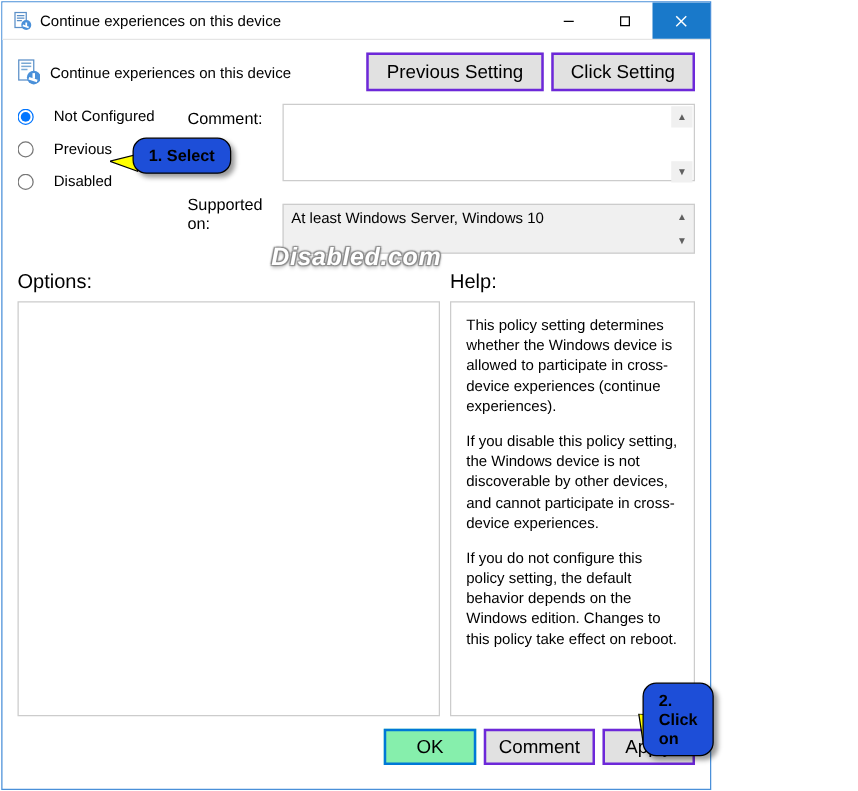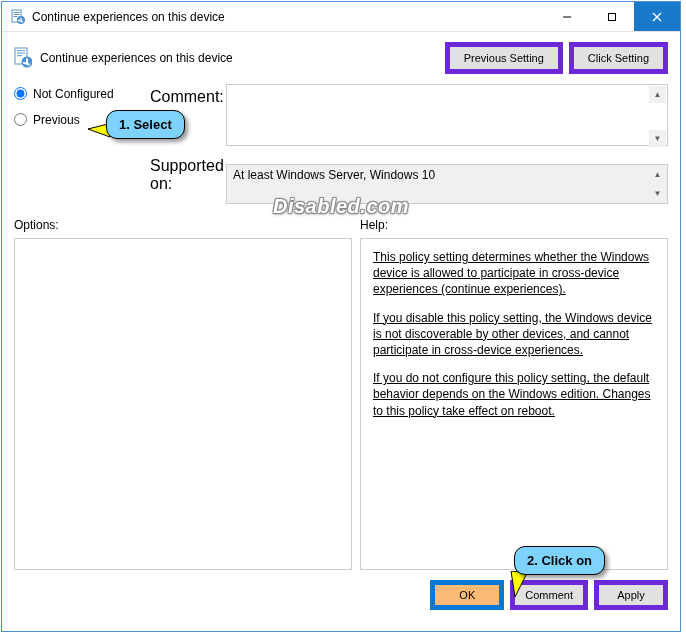"Continue experiences on this device" .outer-border { width: 680px -> 568px }
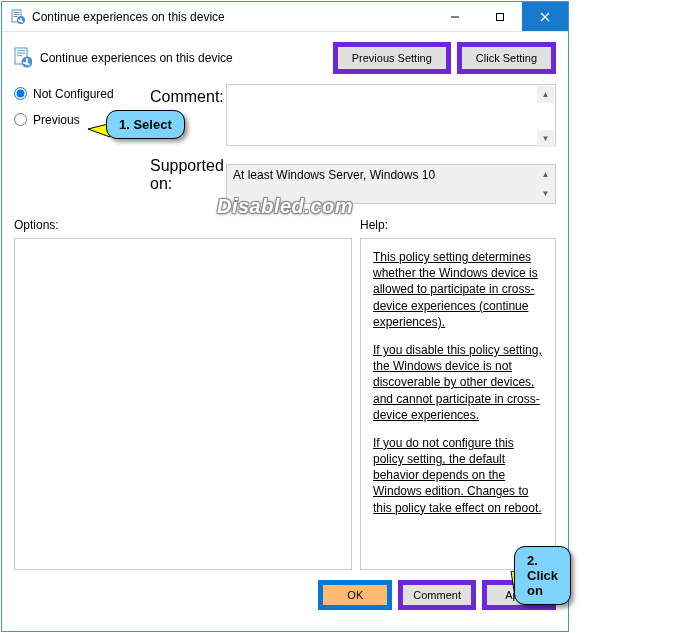"Previous Setting" .btn { border: 5px solid #6d28d9 -> 2px solid #6d28d9; font-size: 11px -> 15px }
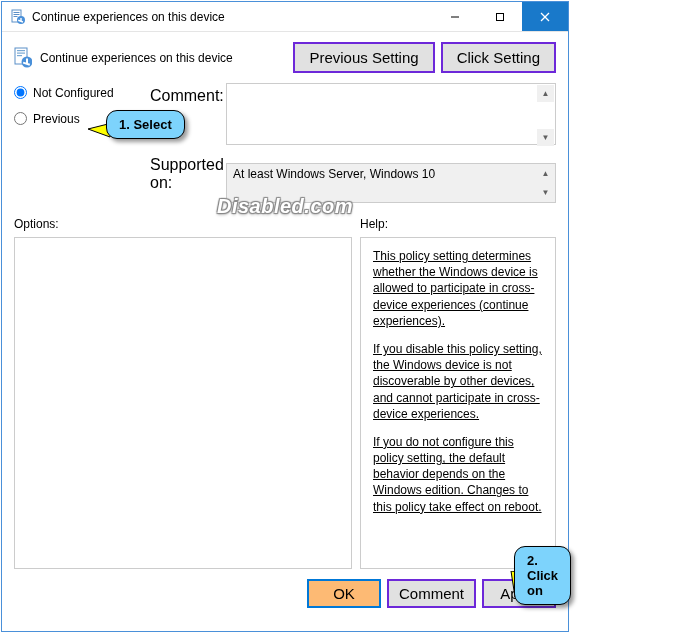"Not Configured" .radio-item { align-items: none -> center; gap: 6px -> 16px }
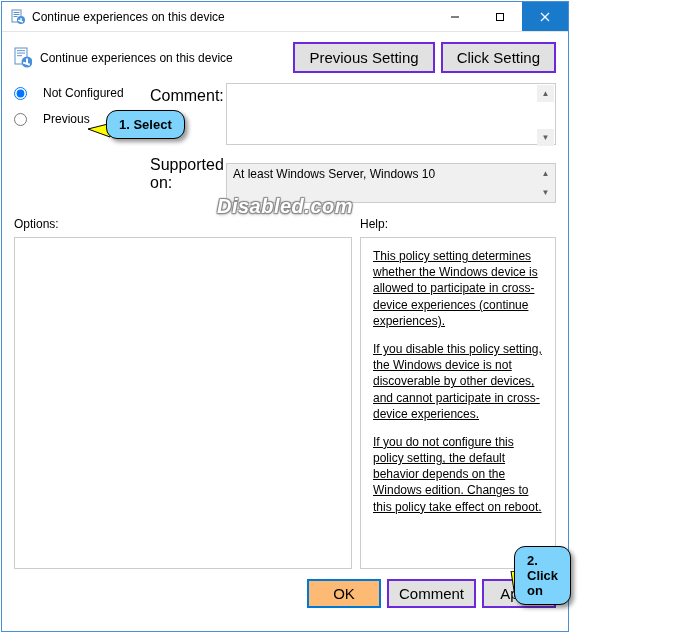"Comment:" .label-col { font-size: 16px -> 13px }
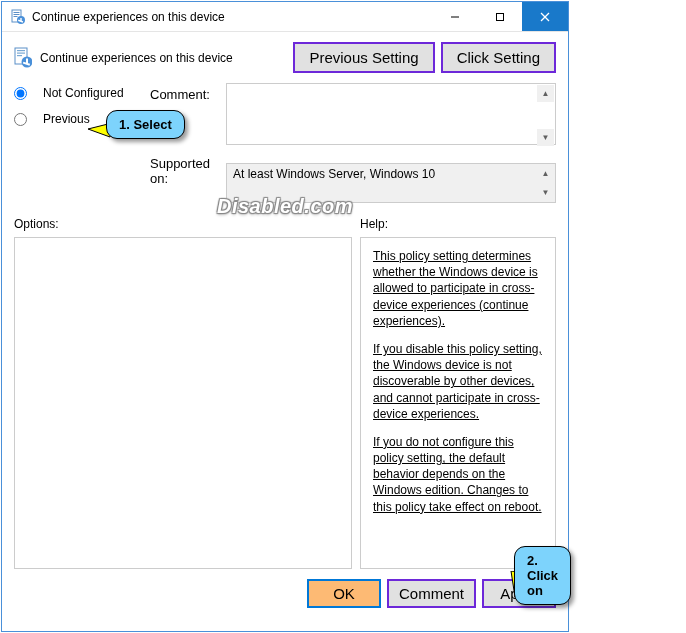"1. Select" .callout { background: #7dd3fc -> #1d4ed8 }
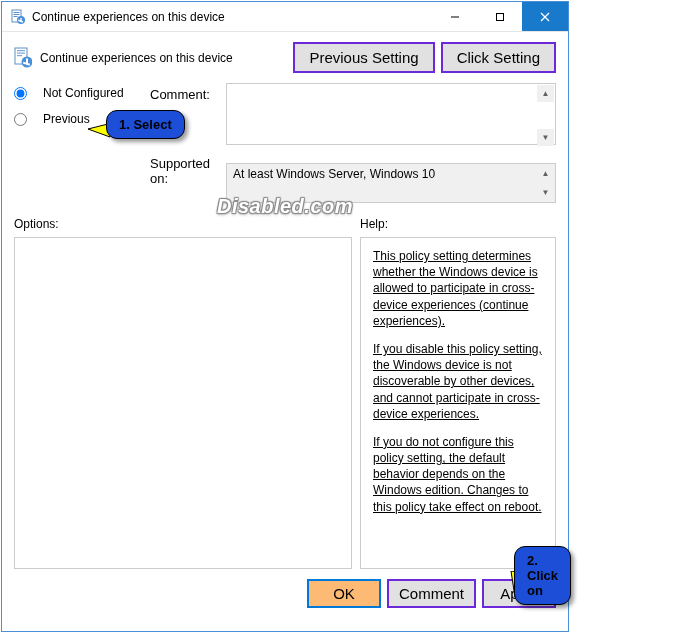"Disabled" label.radio-item { html: none -> <label> <input> <span>Disabled</span> </label> }
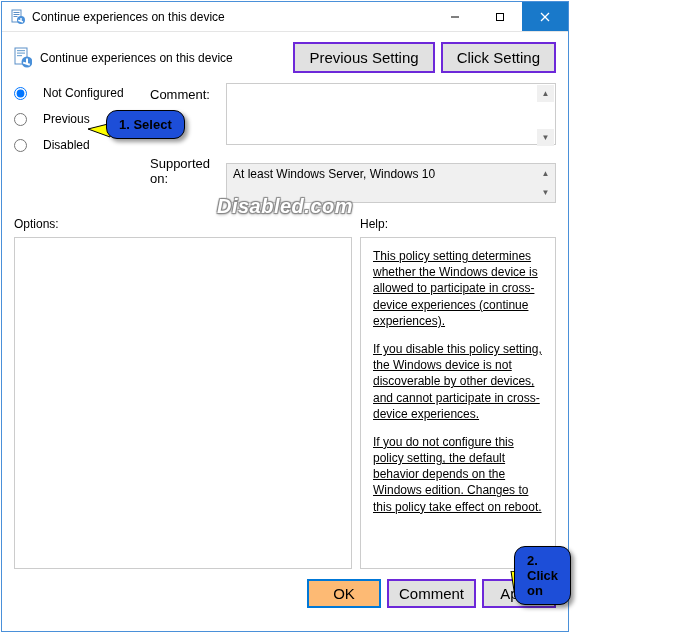"Options:" .lower-label { font-size: 12px -> 16px }
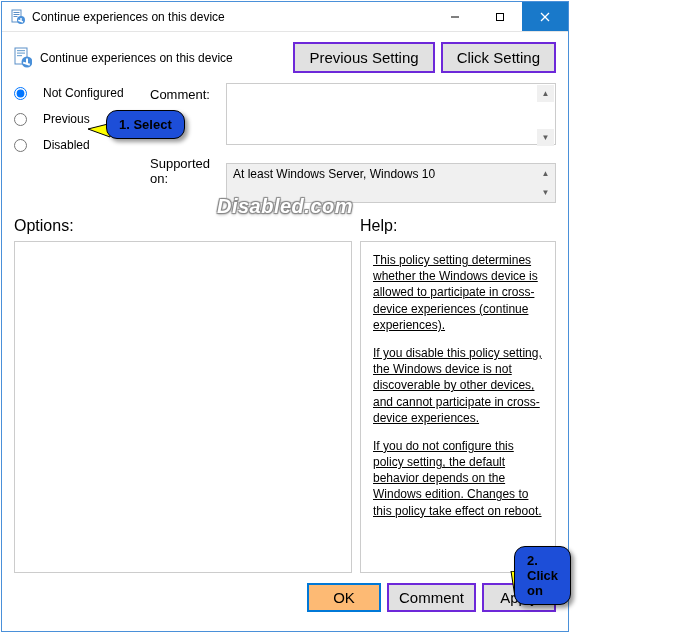"This policy setting determines whether" .panel { text-decoration: underline -> none }
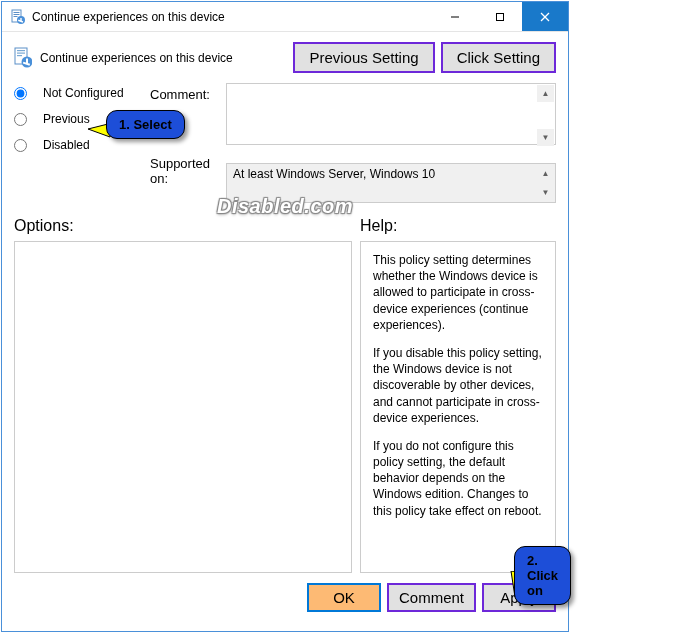"OK" .btn.primary { background: #fdba74 -> #86efac }
